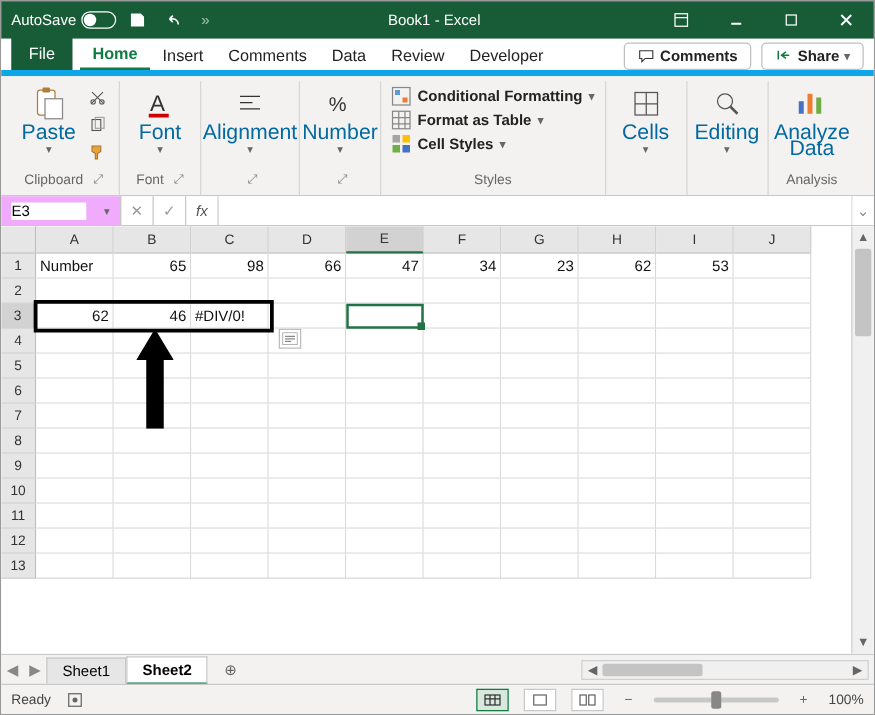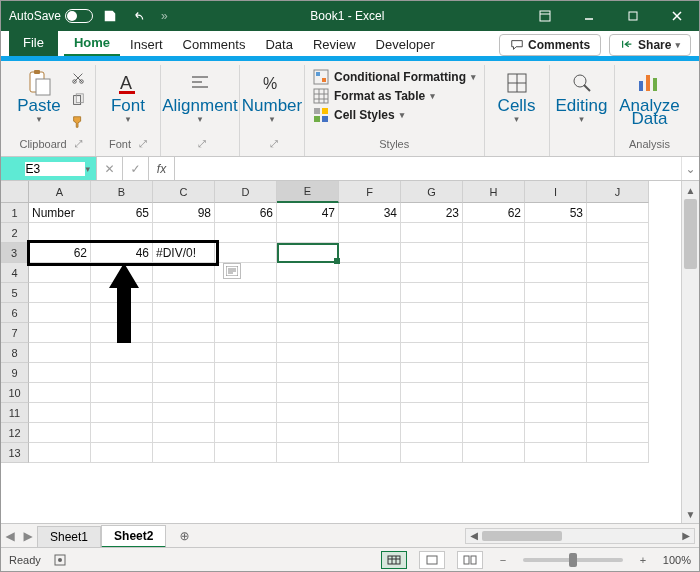"E3" .namebox { background: #5eead4 -> #f0abfc; gap: none -> 14px; justify-content: flex-end -> center }
